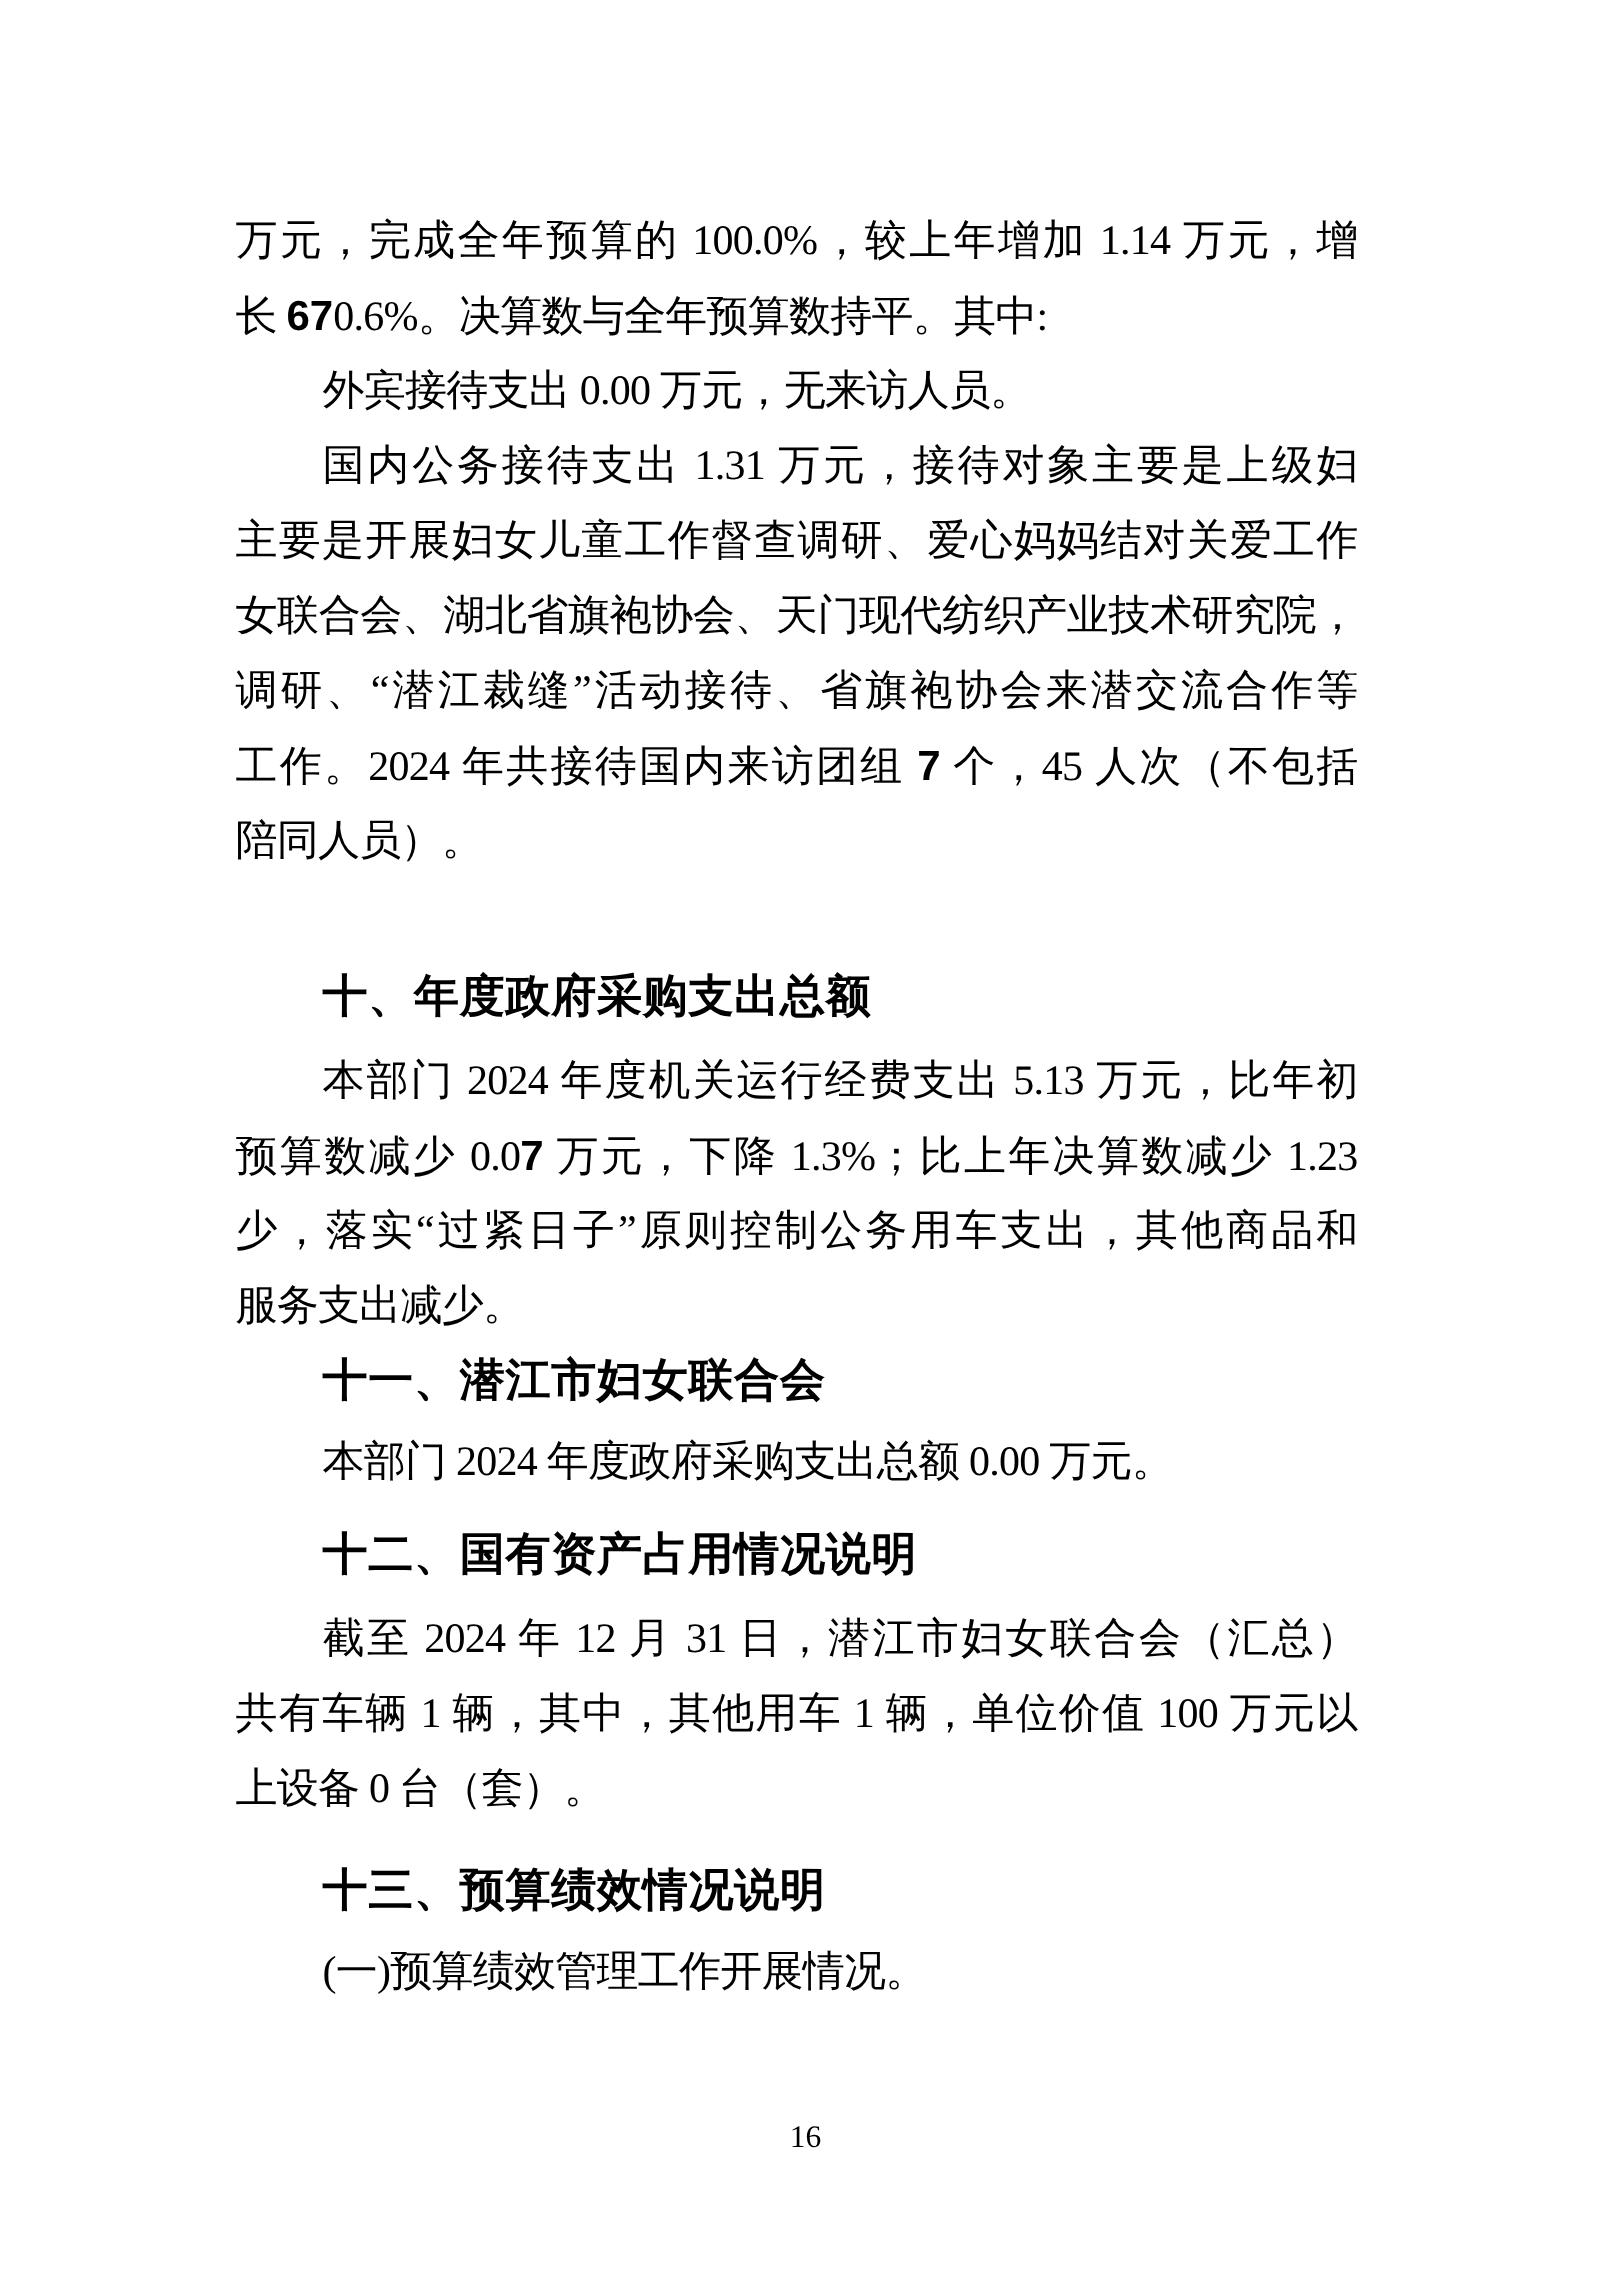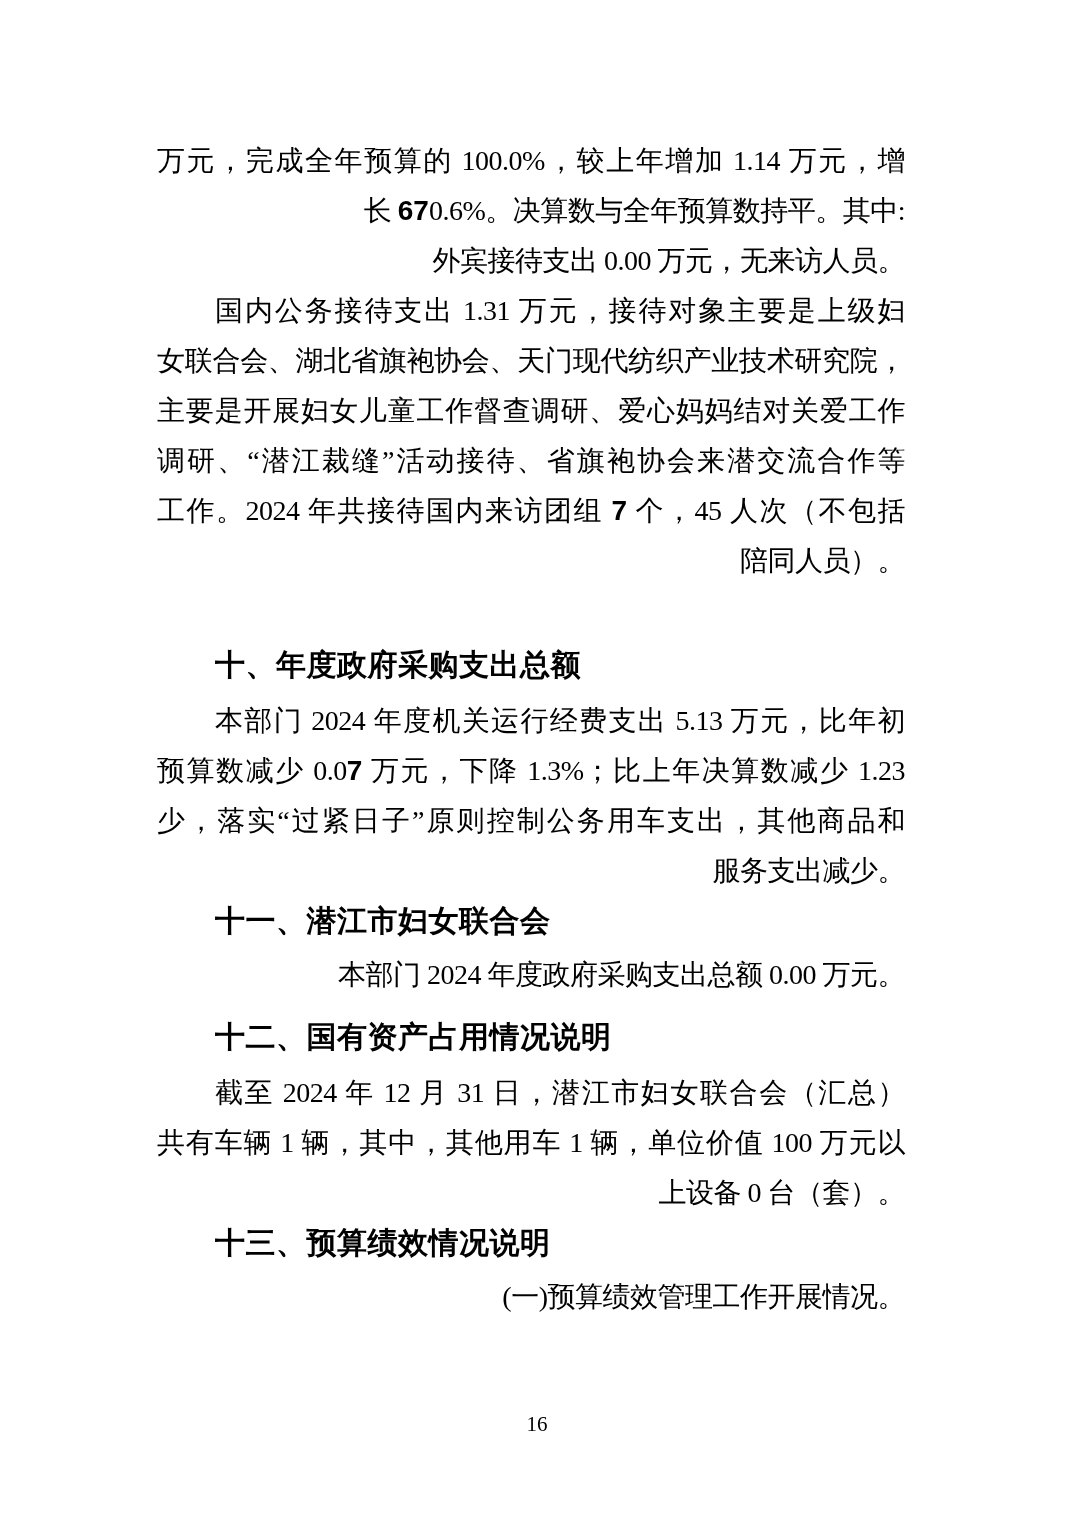"长 670.6%。决算数与全年预算数持平。其中:" .para .line { text-align: right -> none }
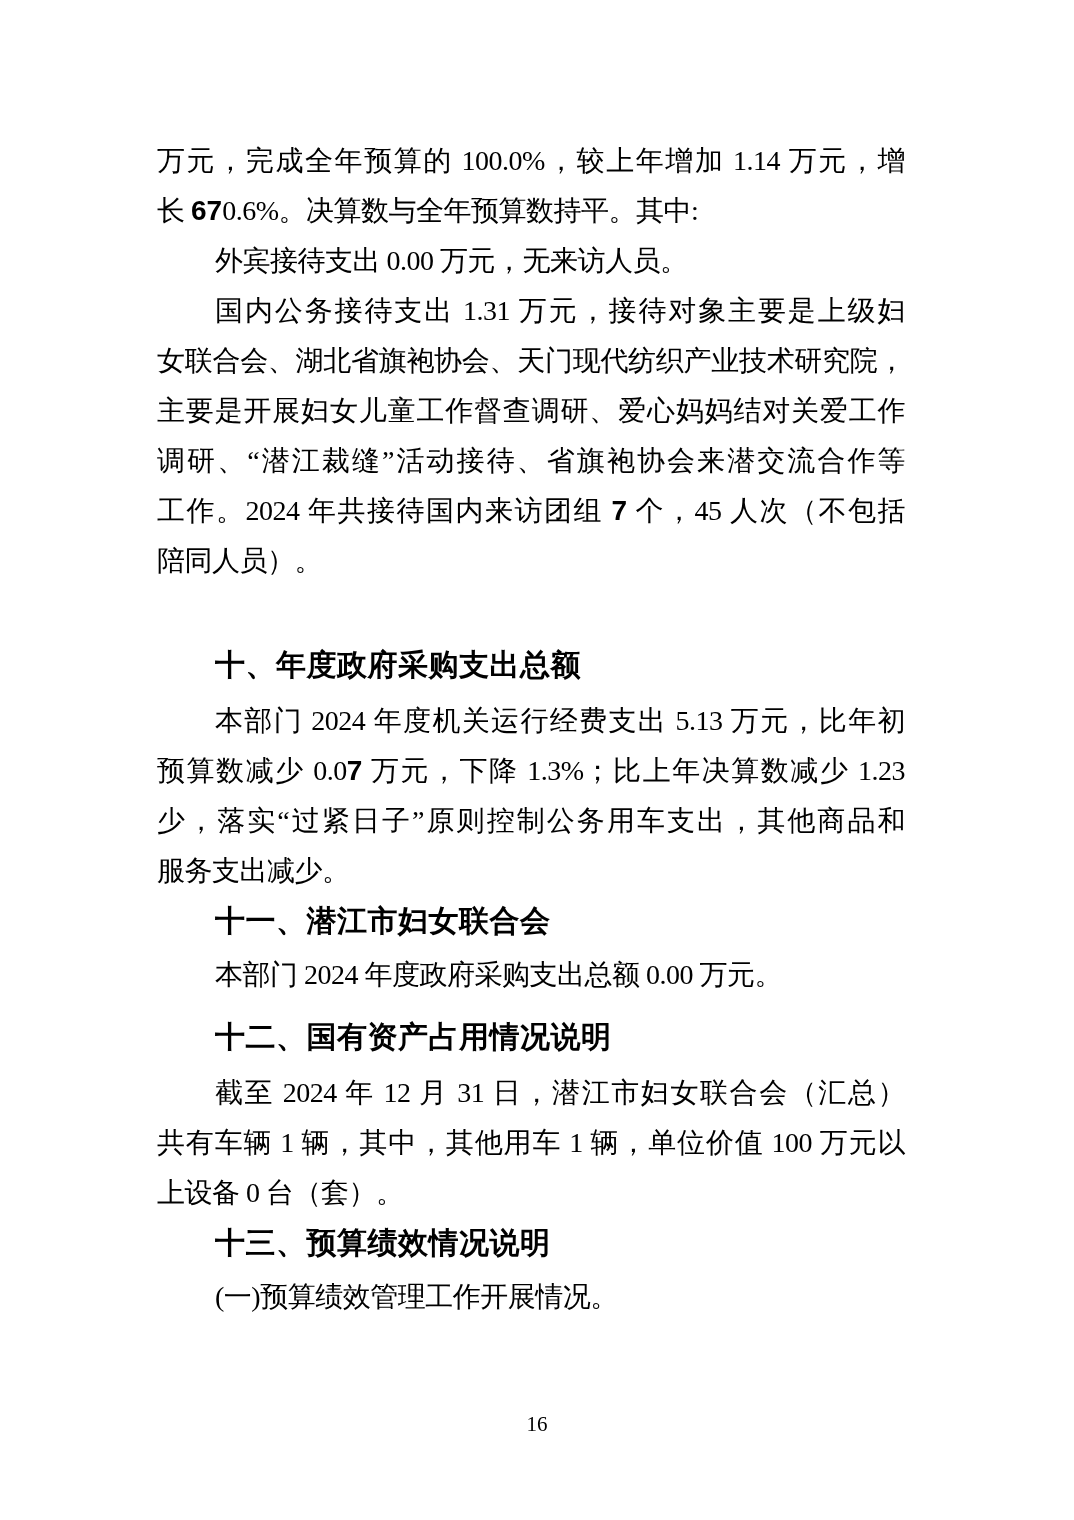"女联合会、湖北省旗袍协会、天门现代纺织产业技术研究院，" div.line { order: before "主要是开展妇女儿童工作督查调研、爱心妈妈结对关爱工作" -> after "主要是开展妇女儿童工作督查调研、爱心妈妈结对关爱工作" }
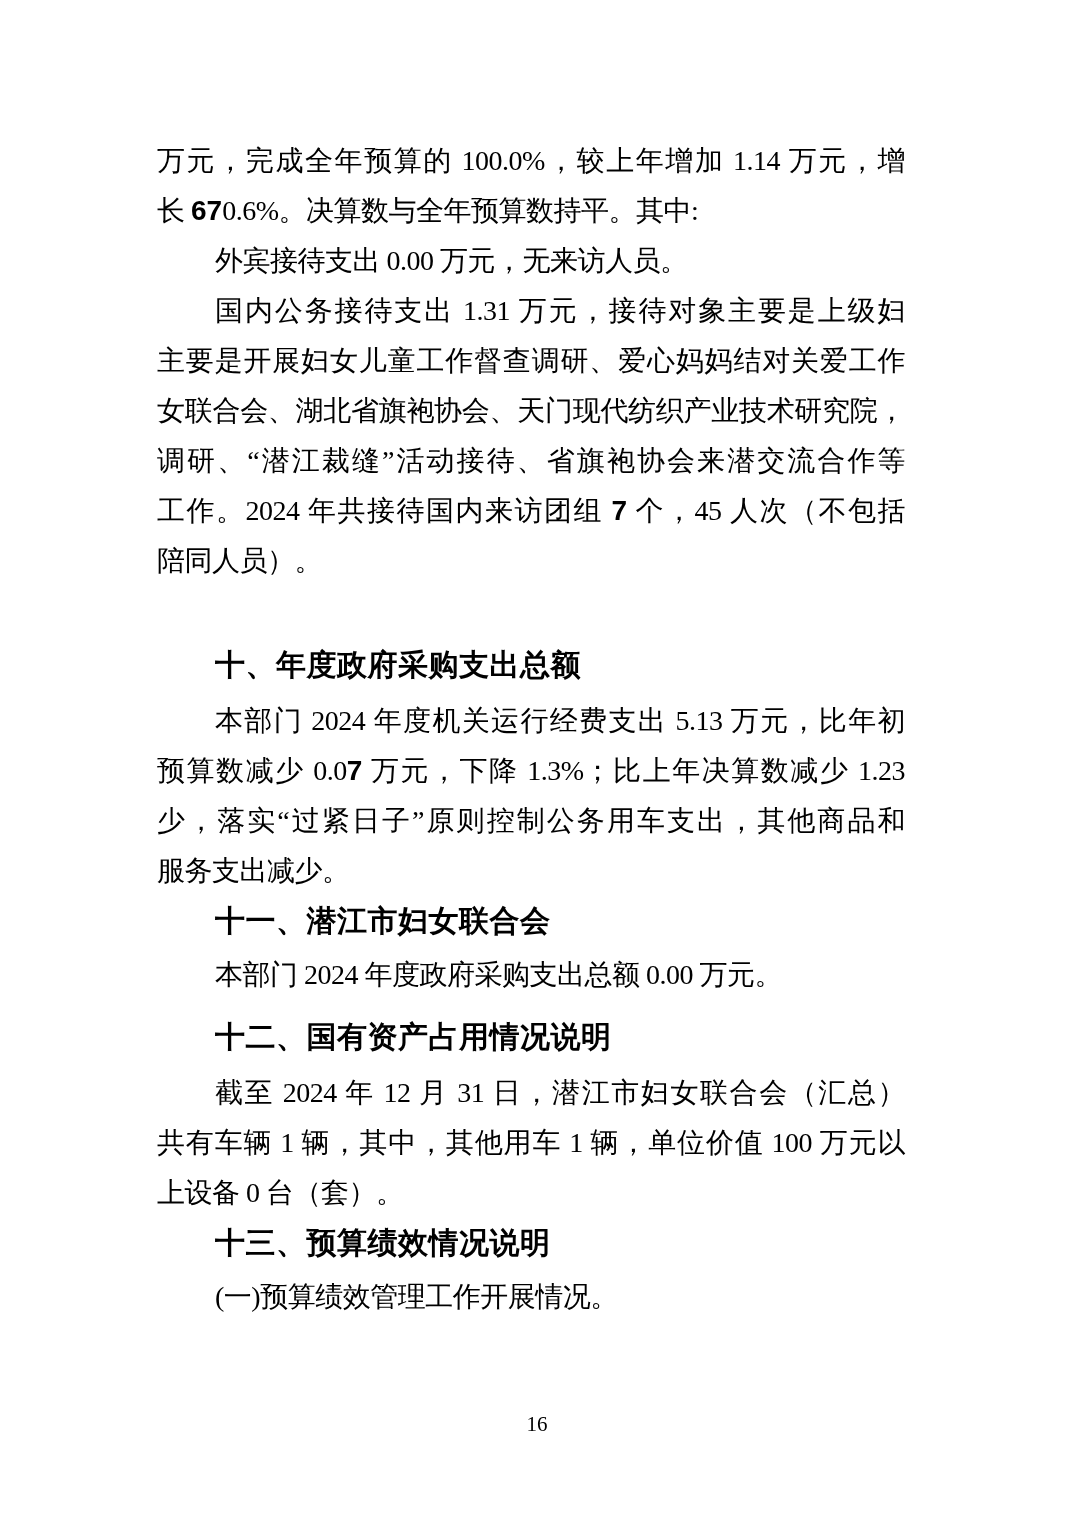"十三、预算绩效情况说明" .block-9 { margin-top: none -> 18px }
